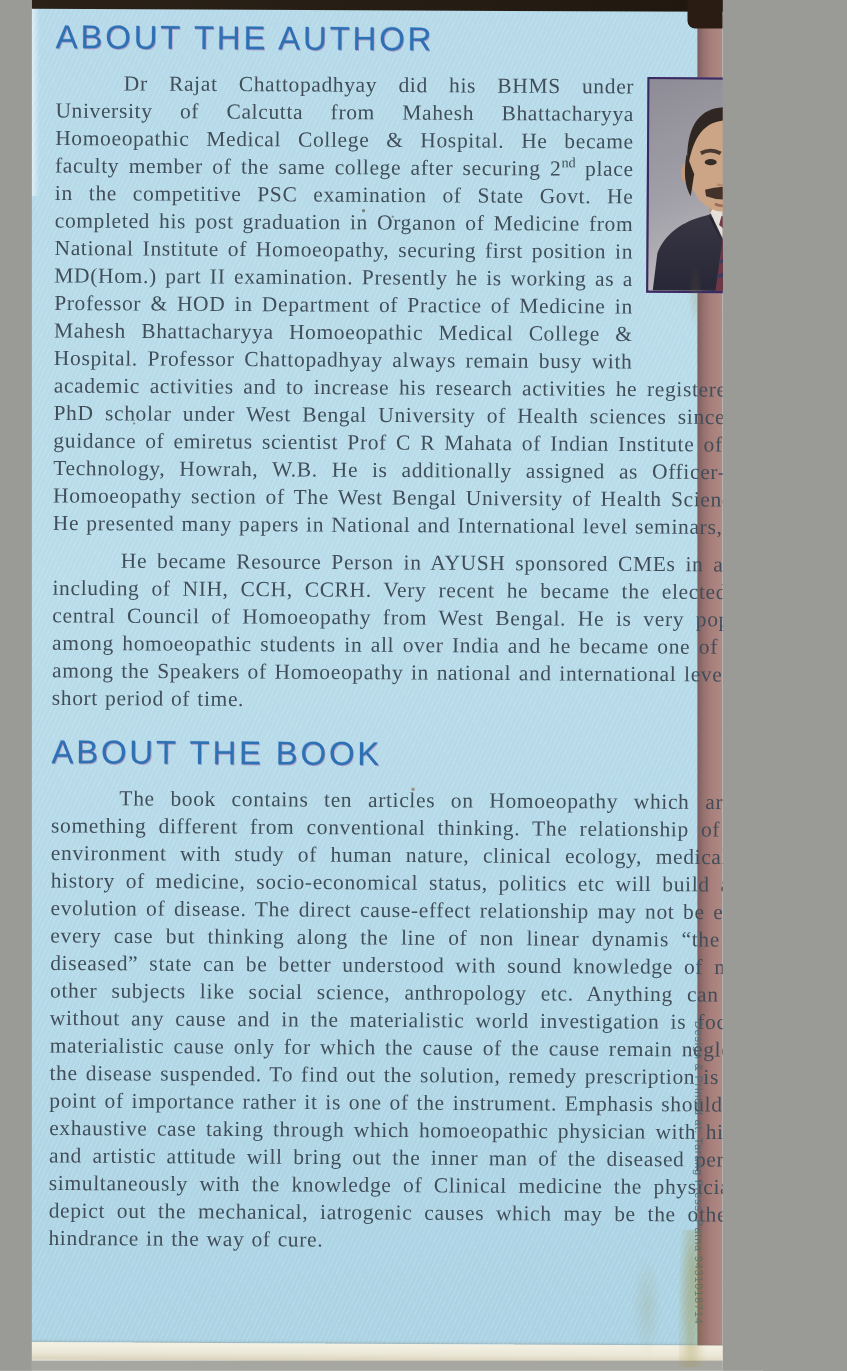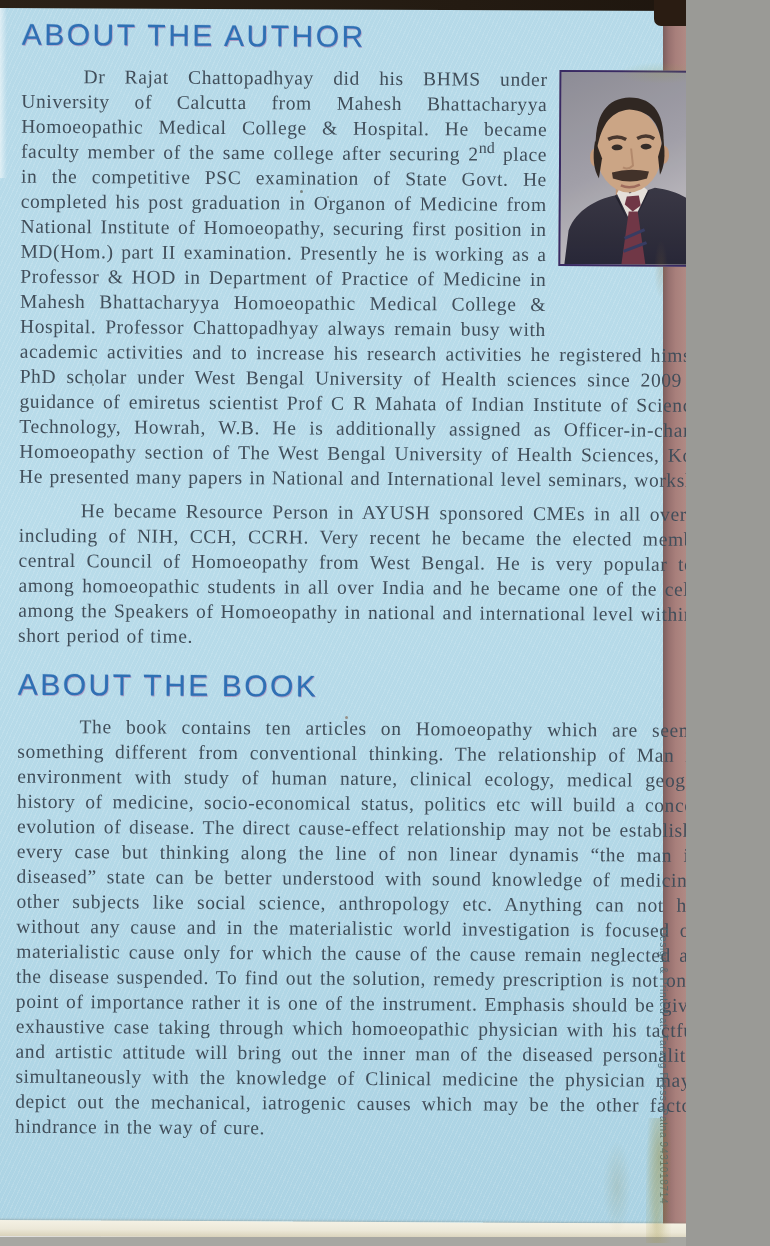"ABOUT THE AUTHOR" .page { margin-left: none -> 29px; width: 686px -> 628px }
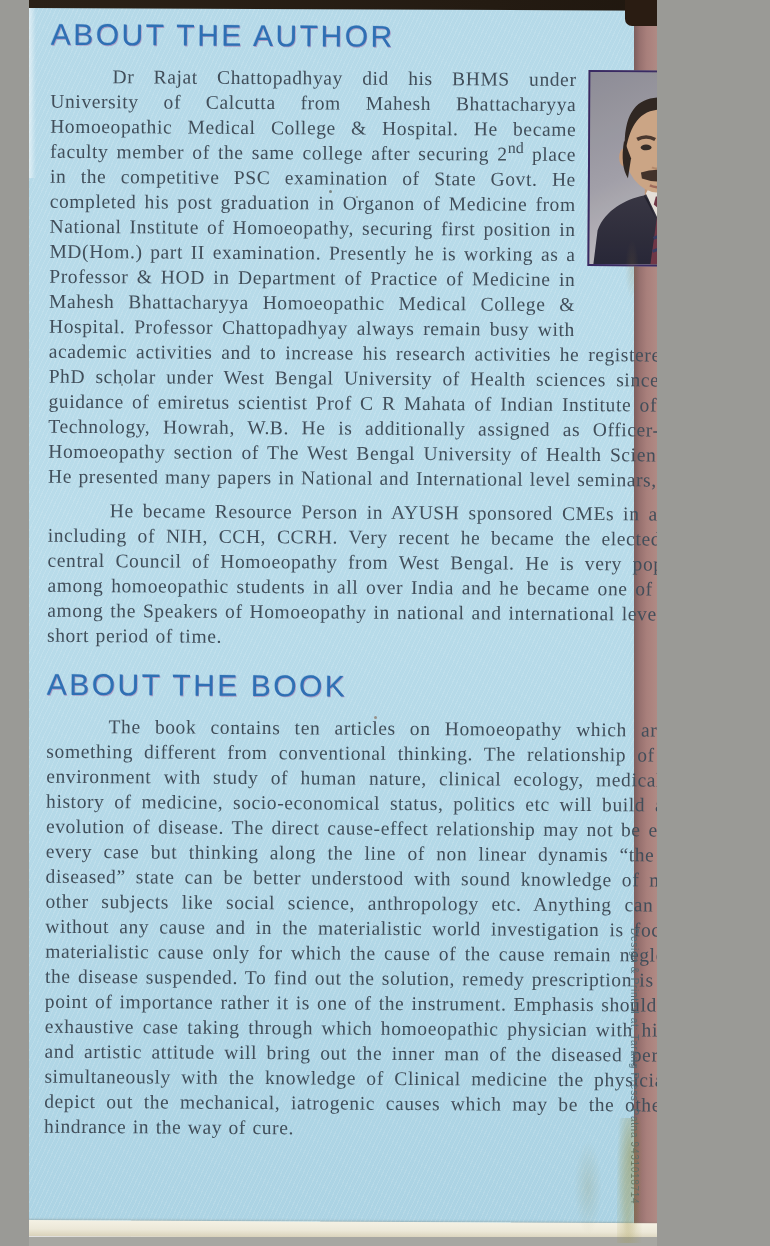"nd" .body-para sup { font-size: 16px -> 13px }
